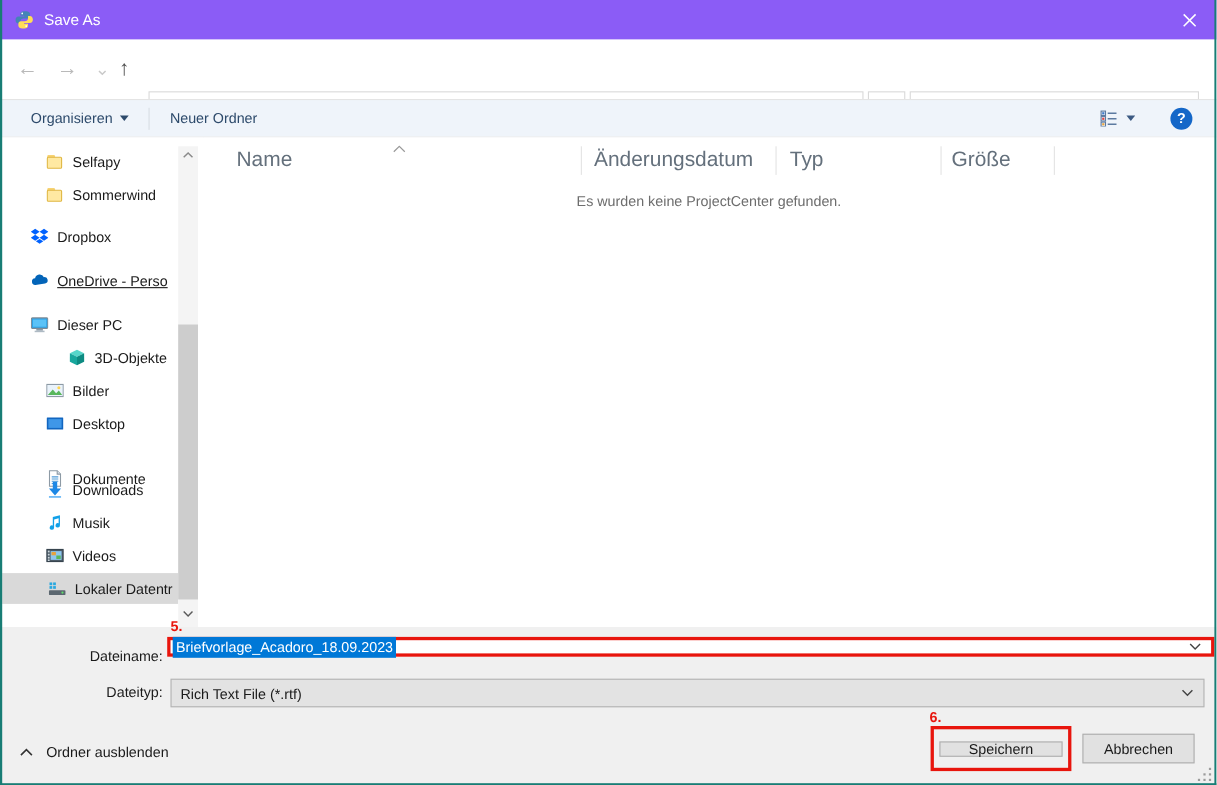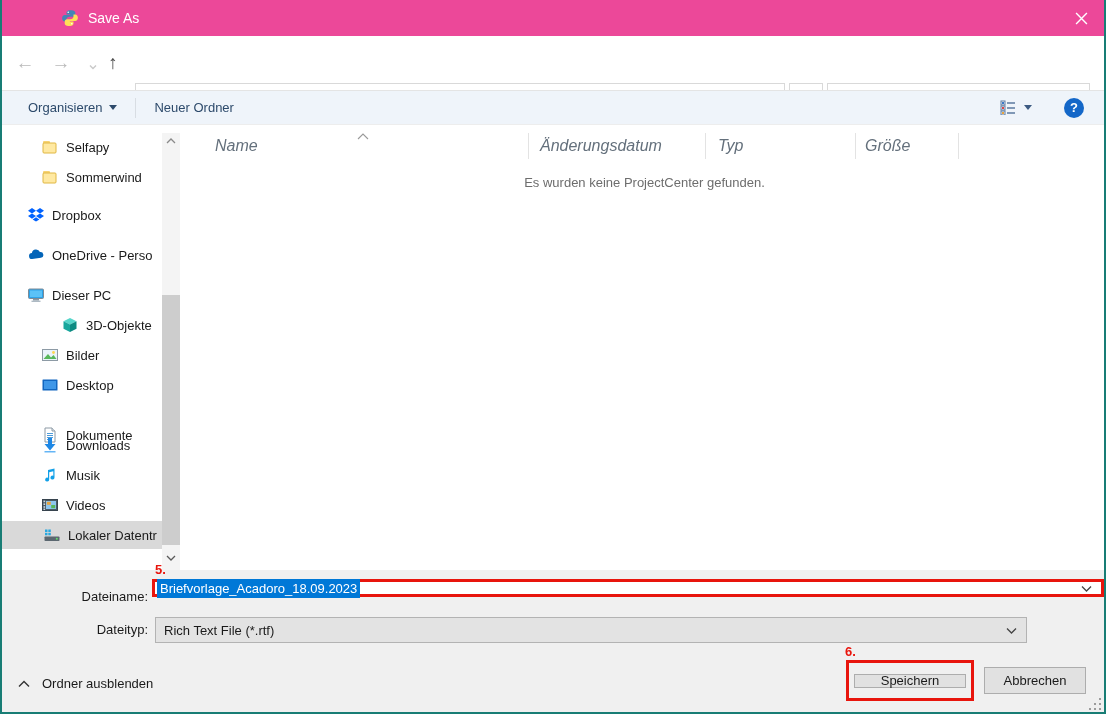"Save As" .titlebar { background: #ec4899 -> #8b5cf6; padding-left: 48px -> none }
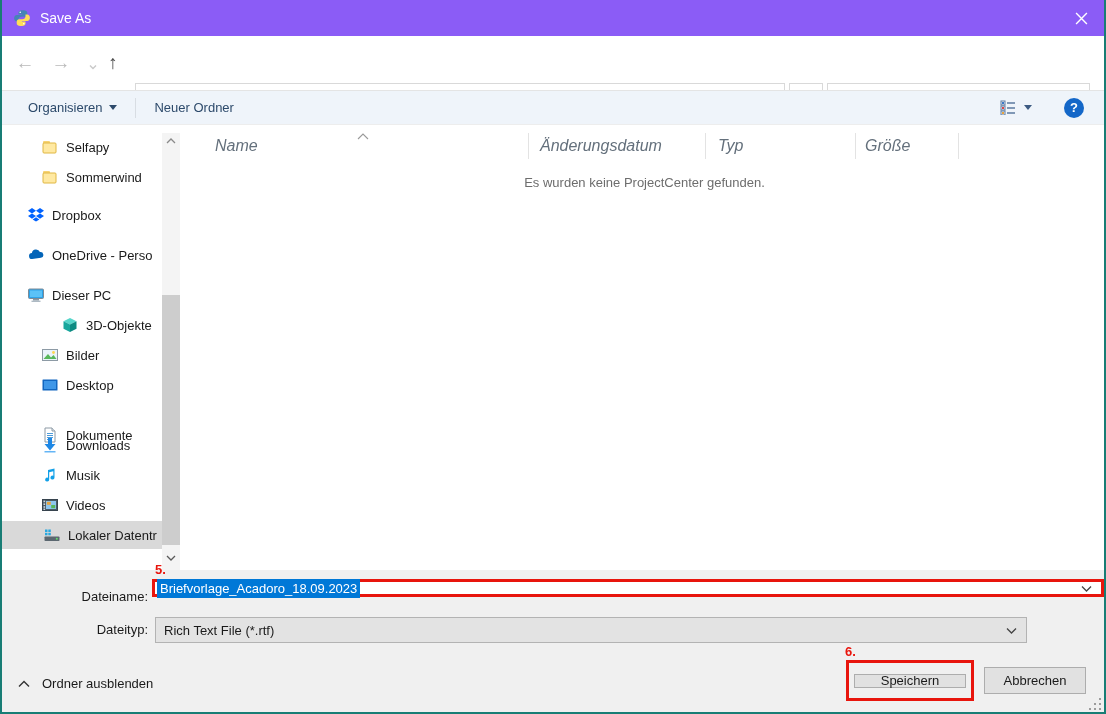"Name" .colhead { font-size: 16px -> 19px; font-style: italic -> none }
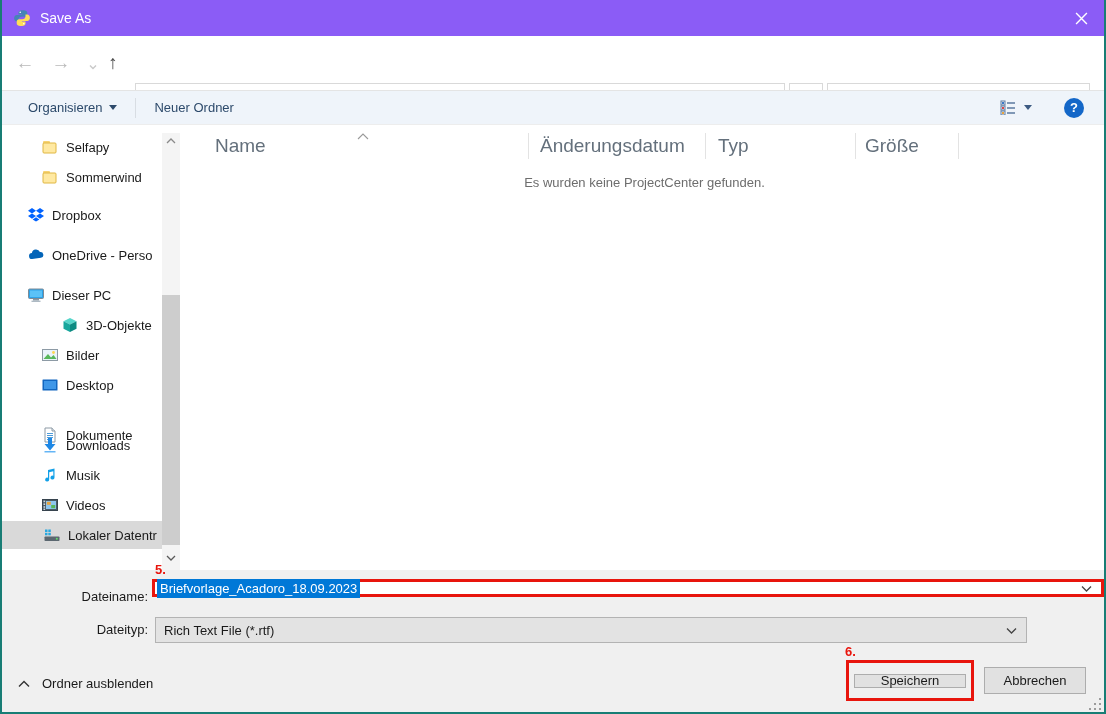"OneDrive - Perso" div.side-item { text-decoration: none -> underline }
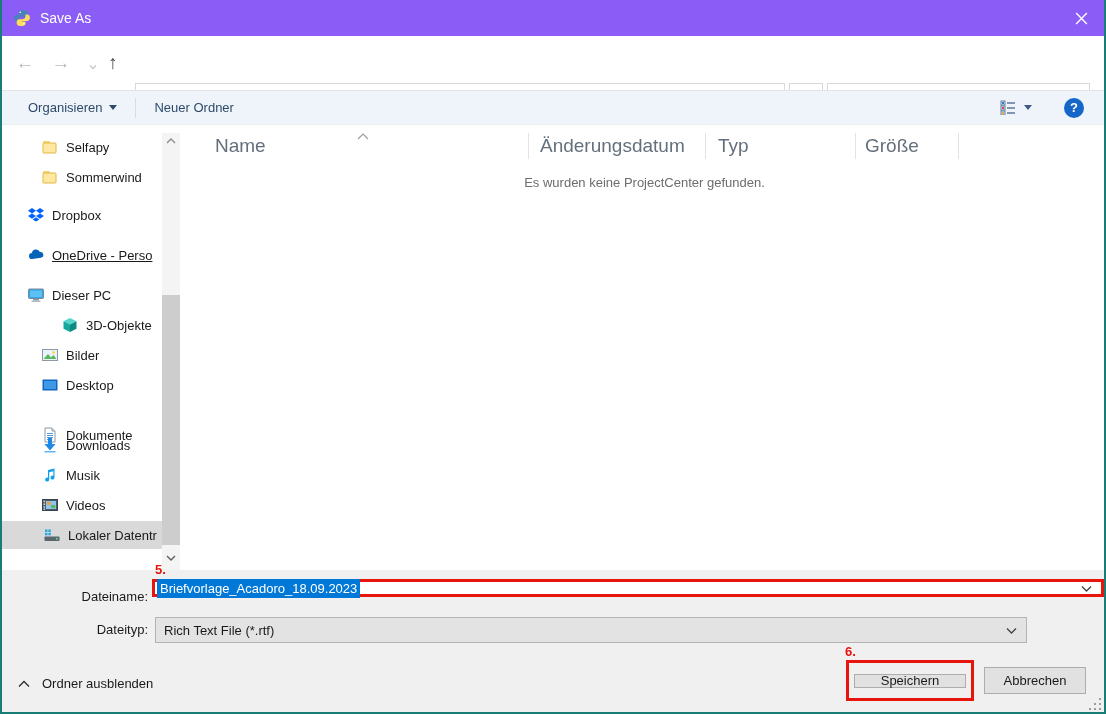"Rich Text File (*.rtf)" .filetype-select { width: 872px -> 940px }
